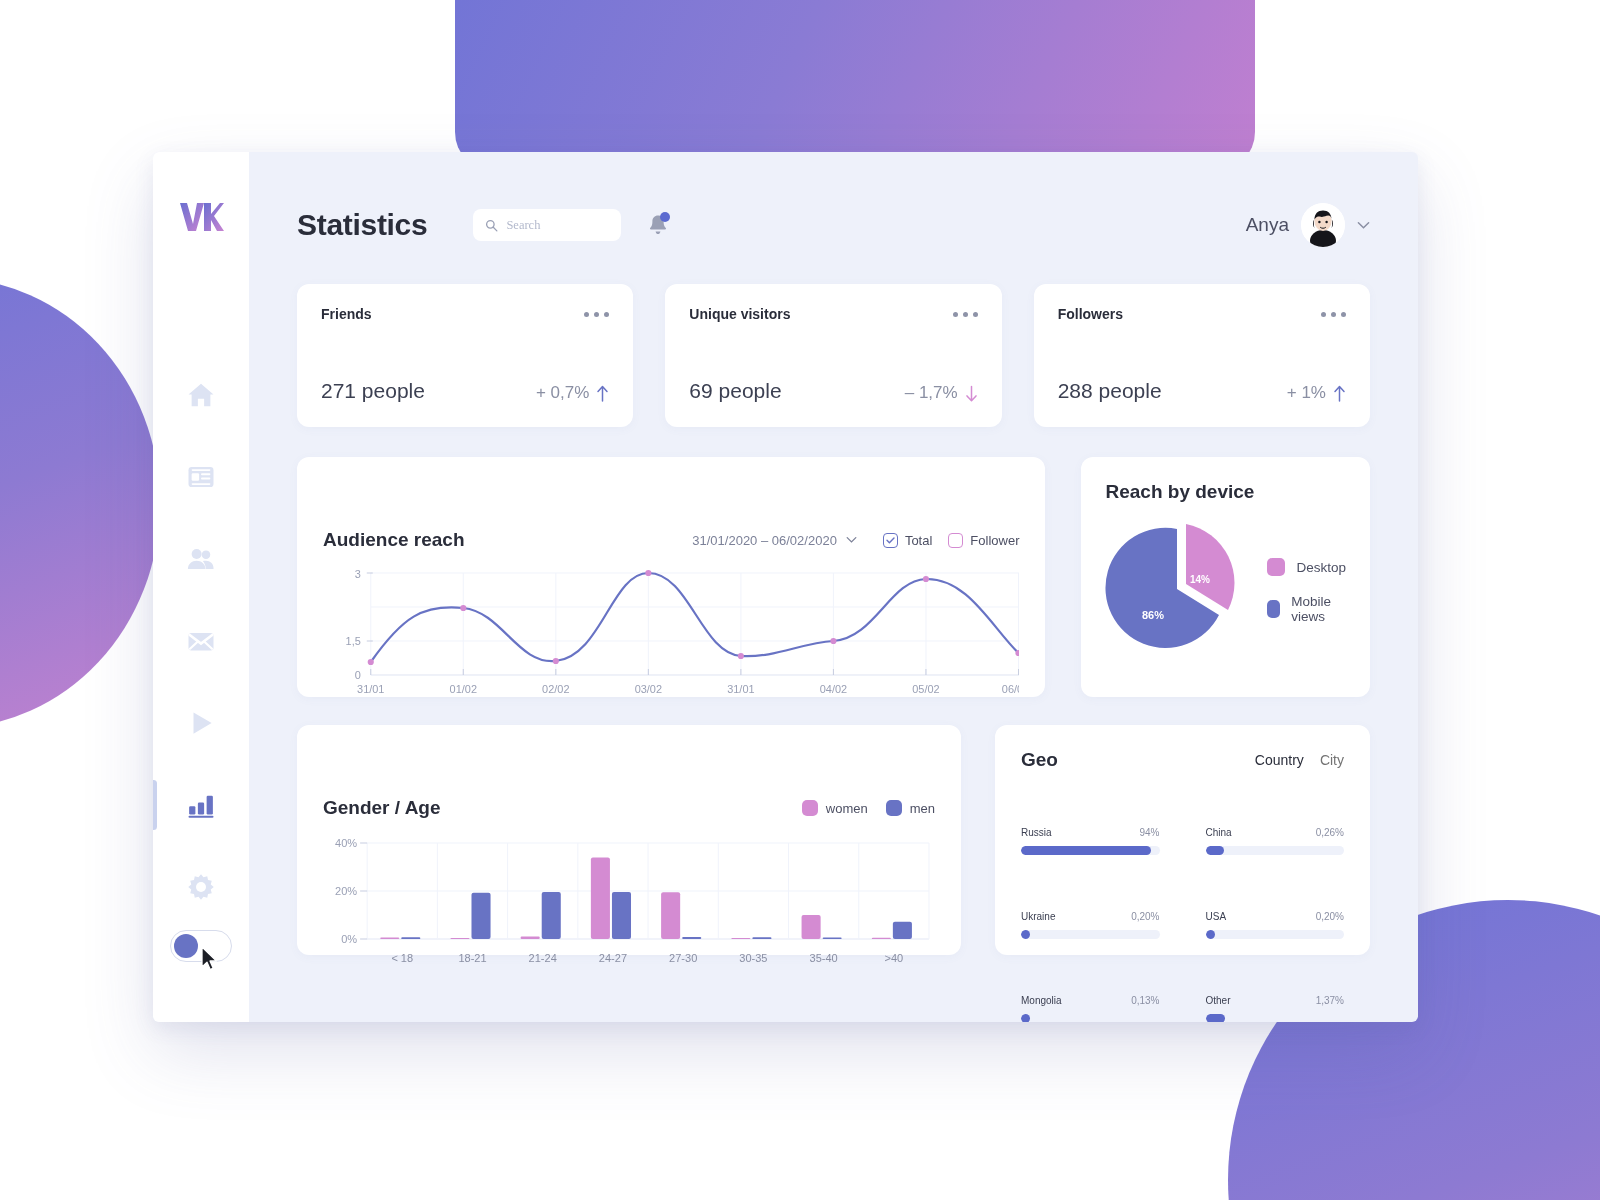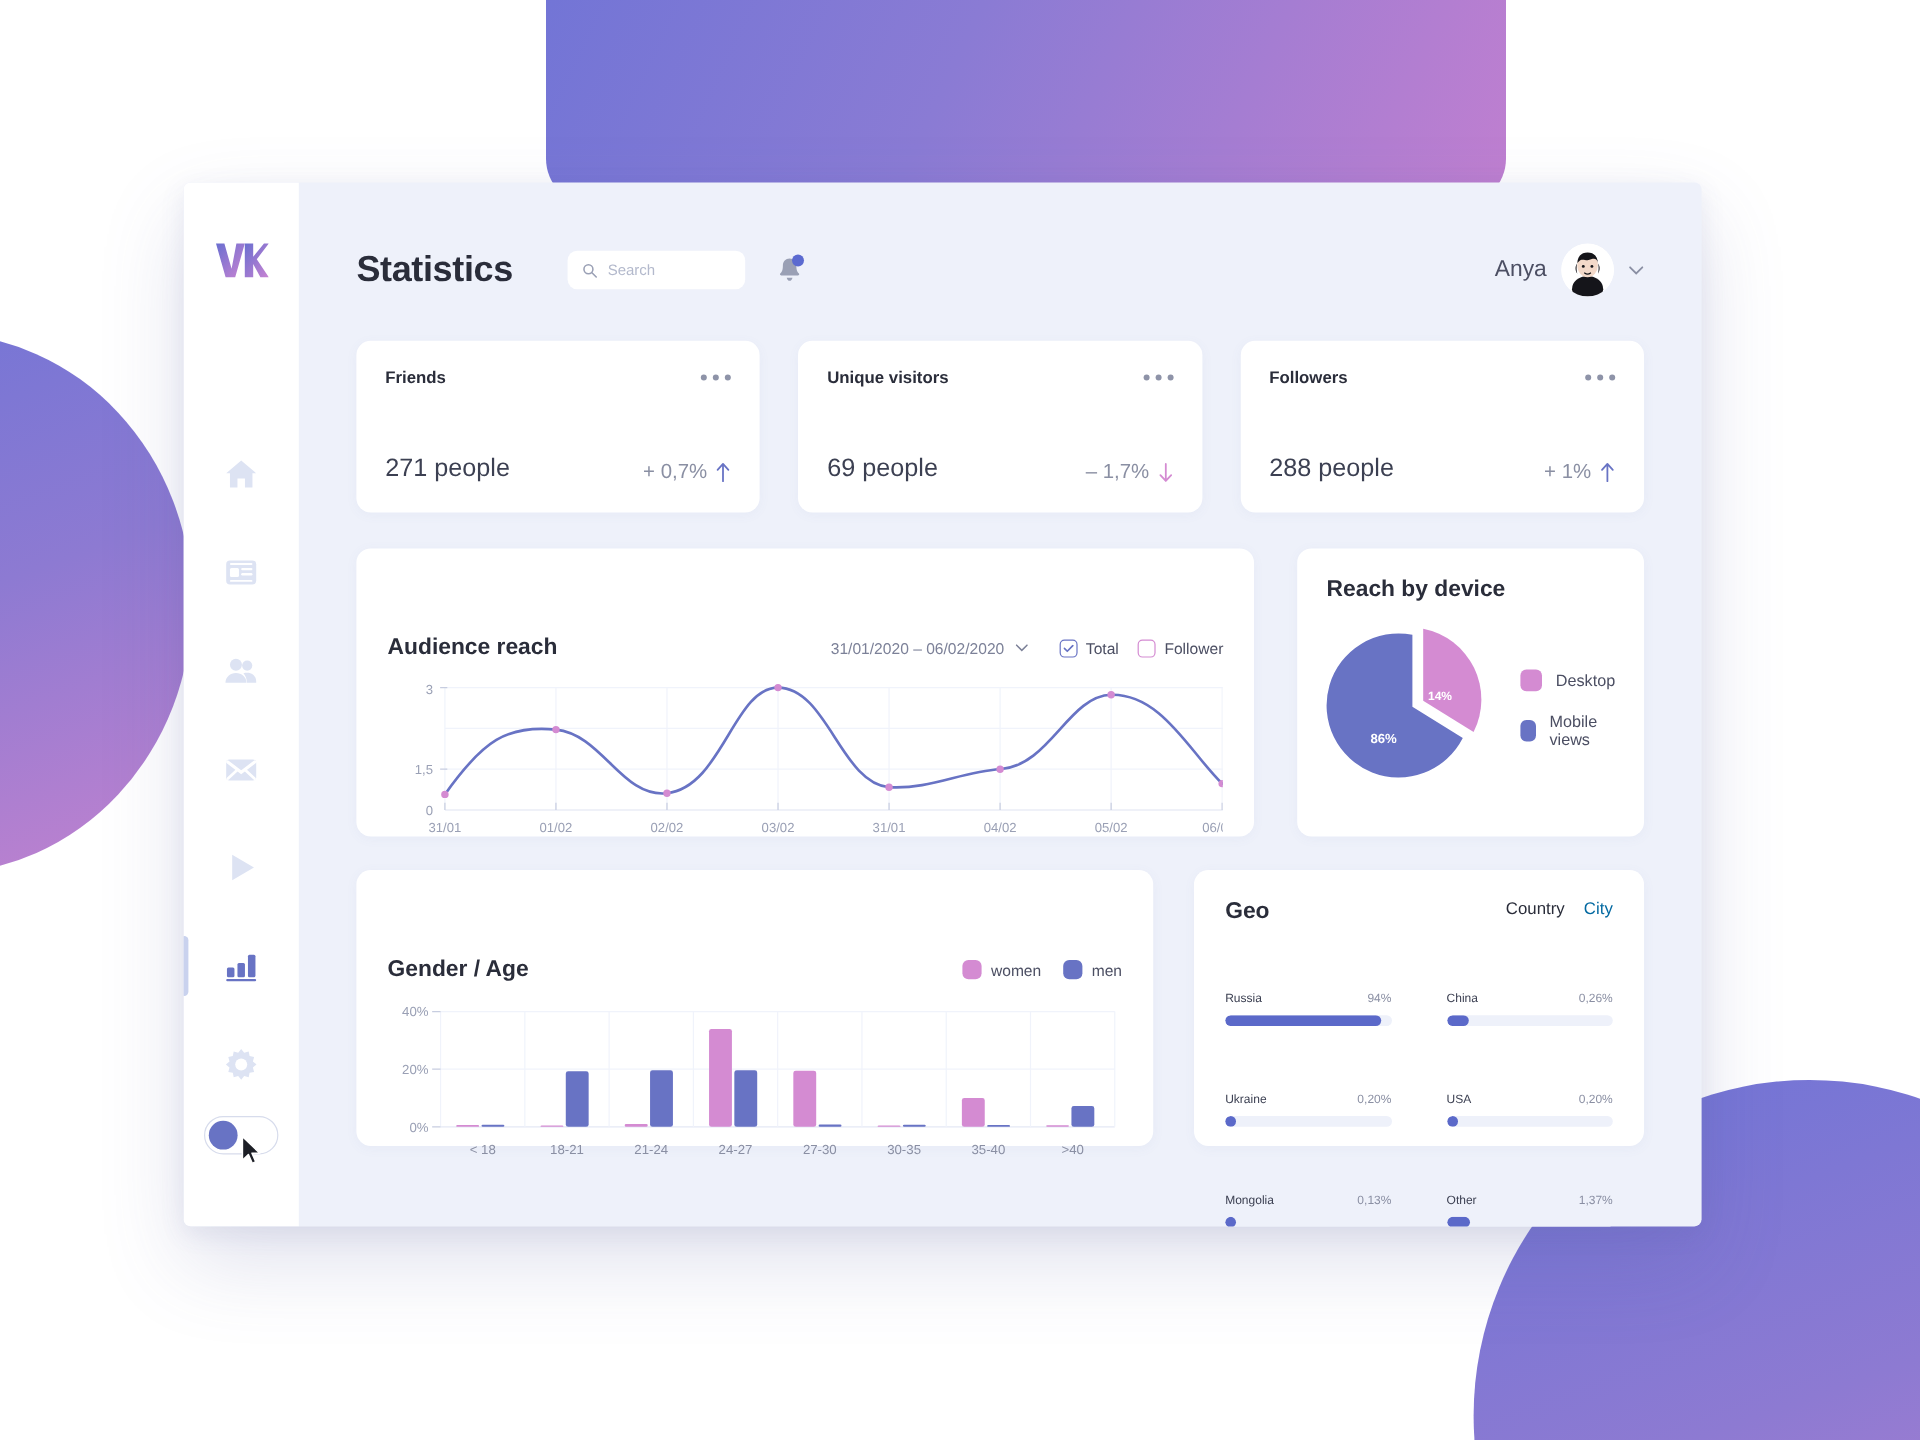"Search" .search input { font-family: Liberation Sans, sans-serif -> Liberation Serif, serif }
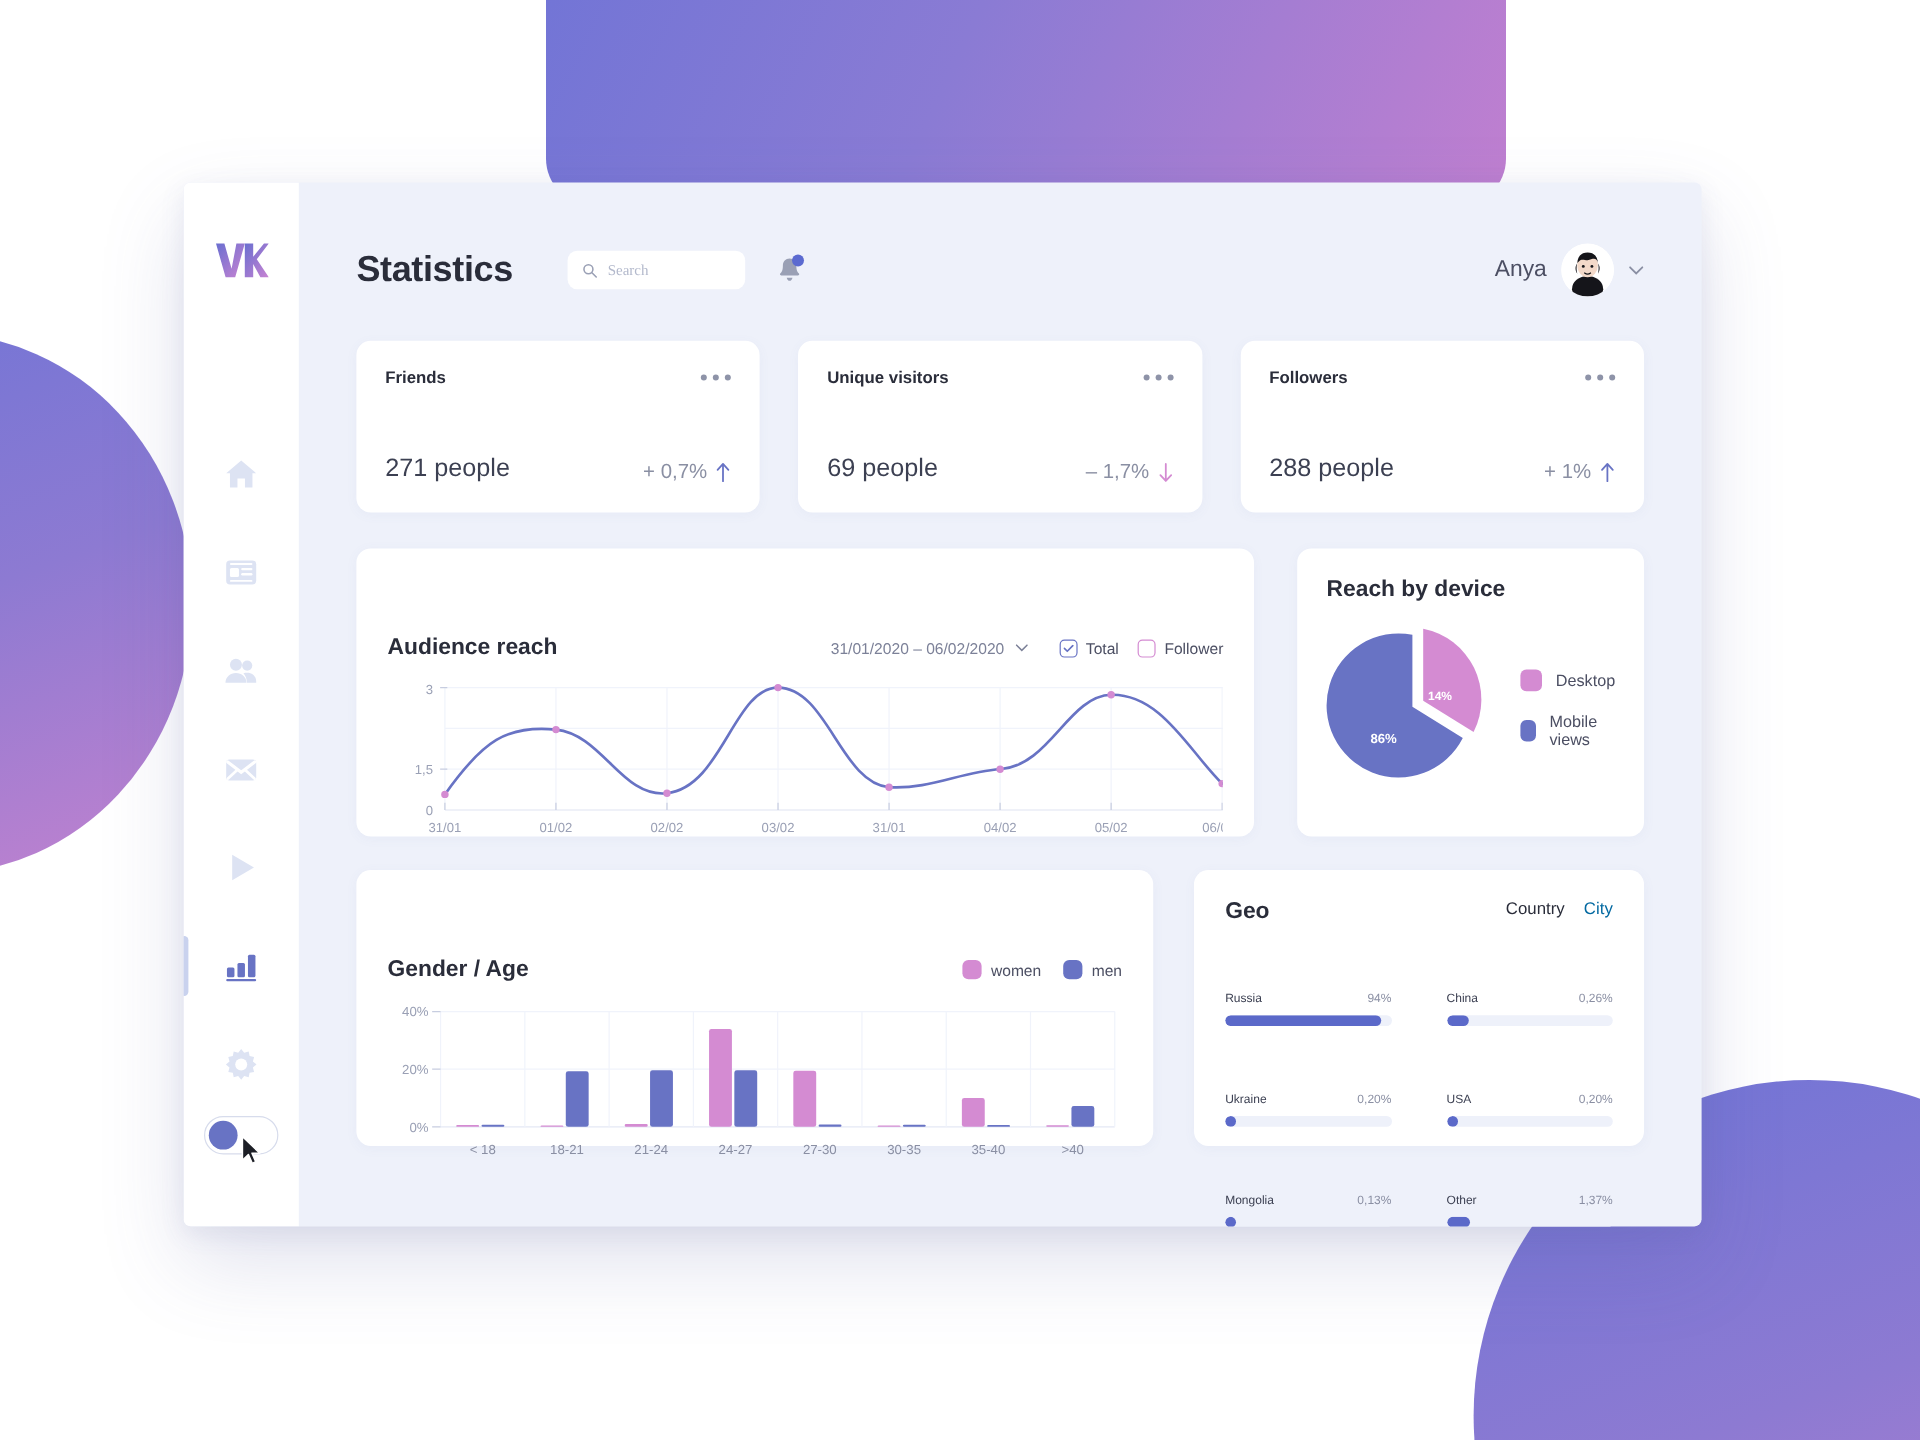"Geo" .geo-head { align-items: flex-start -> center }
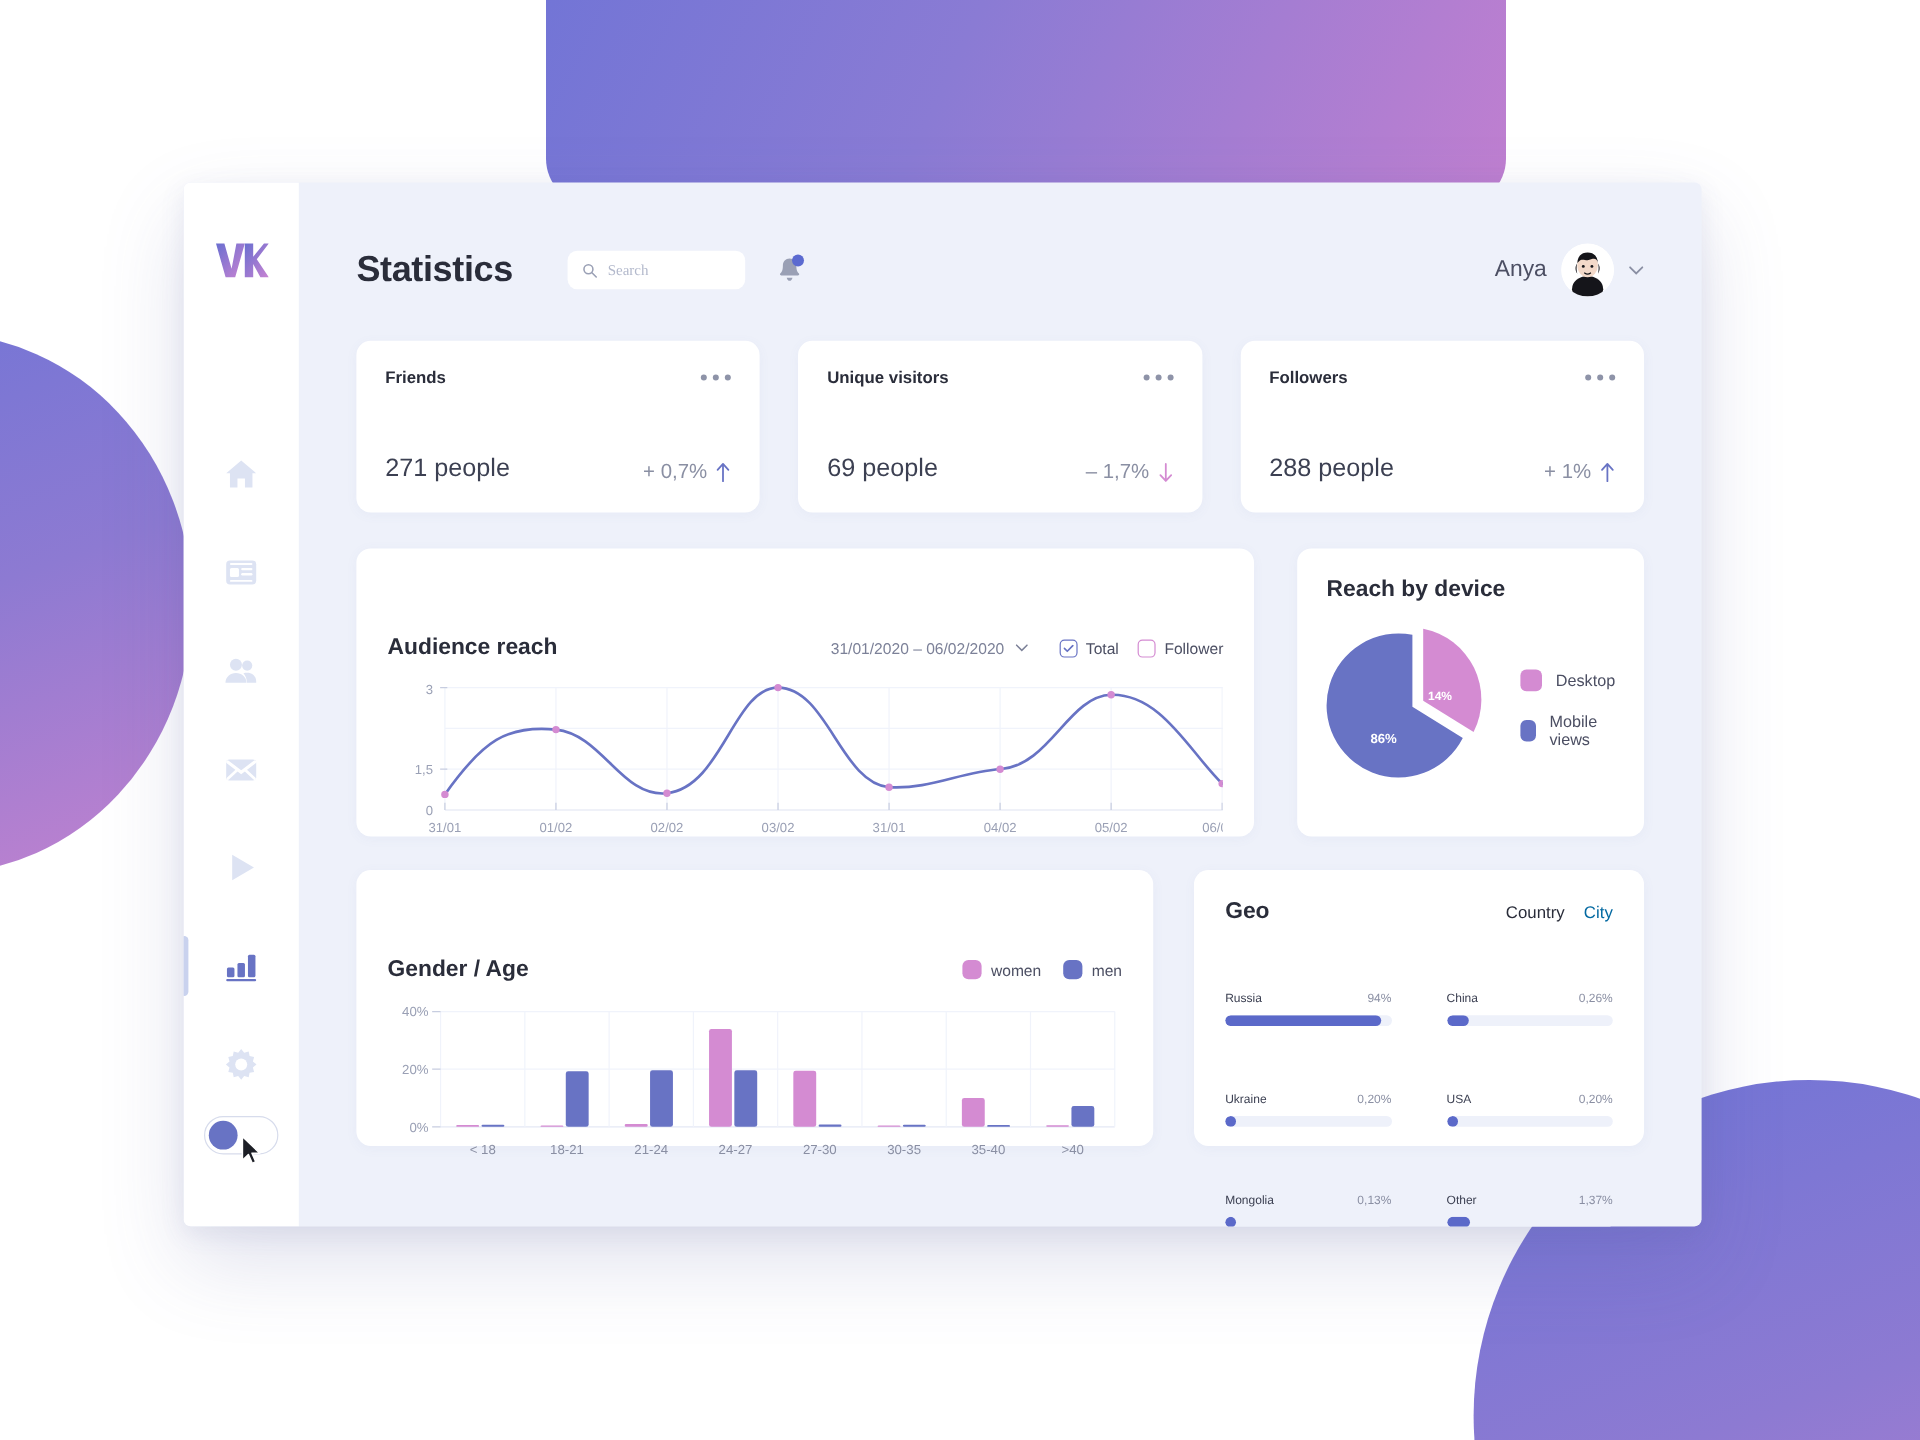"City" .geo-tab { color: #0369a1 -> #737373 }
